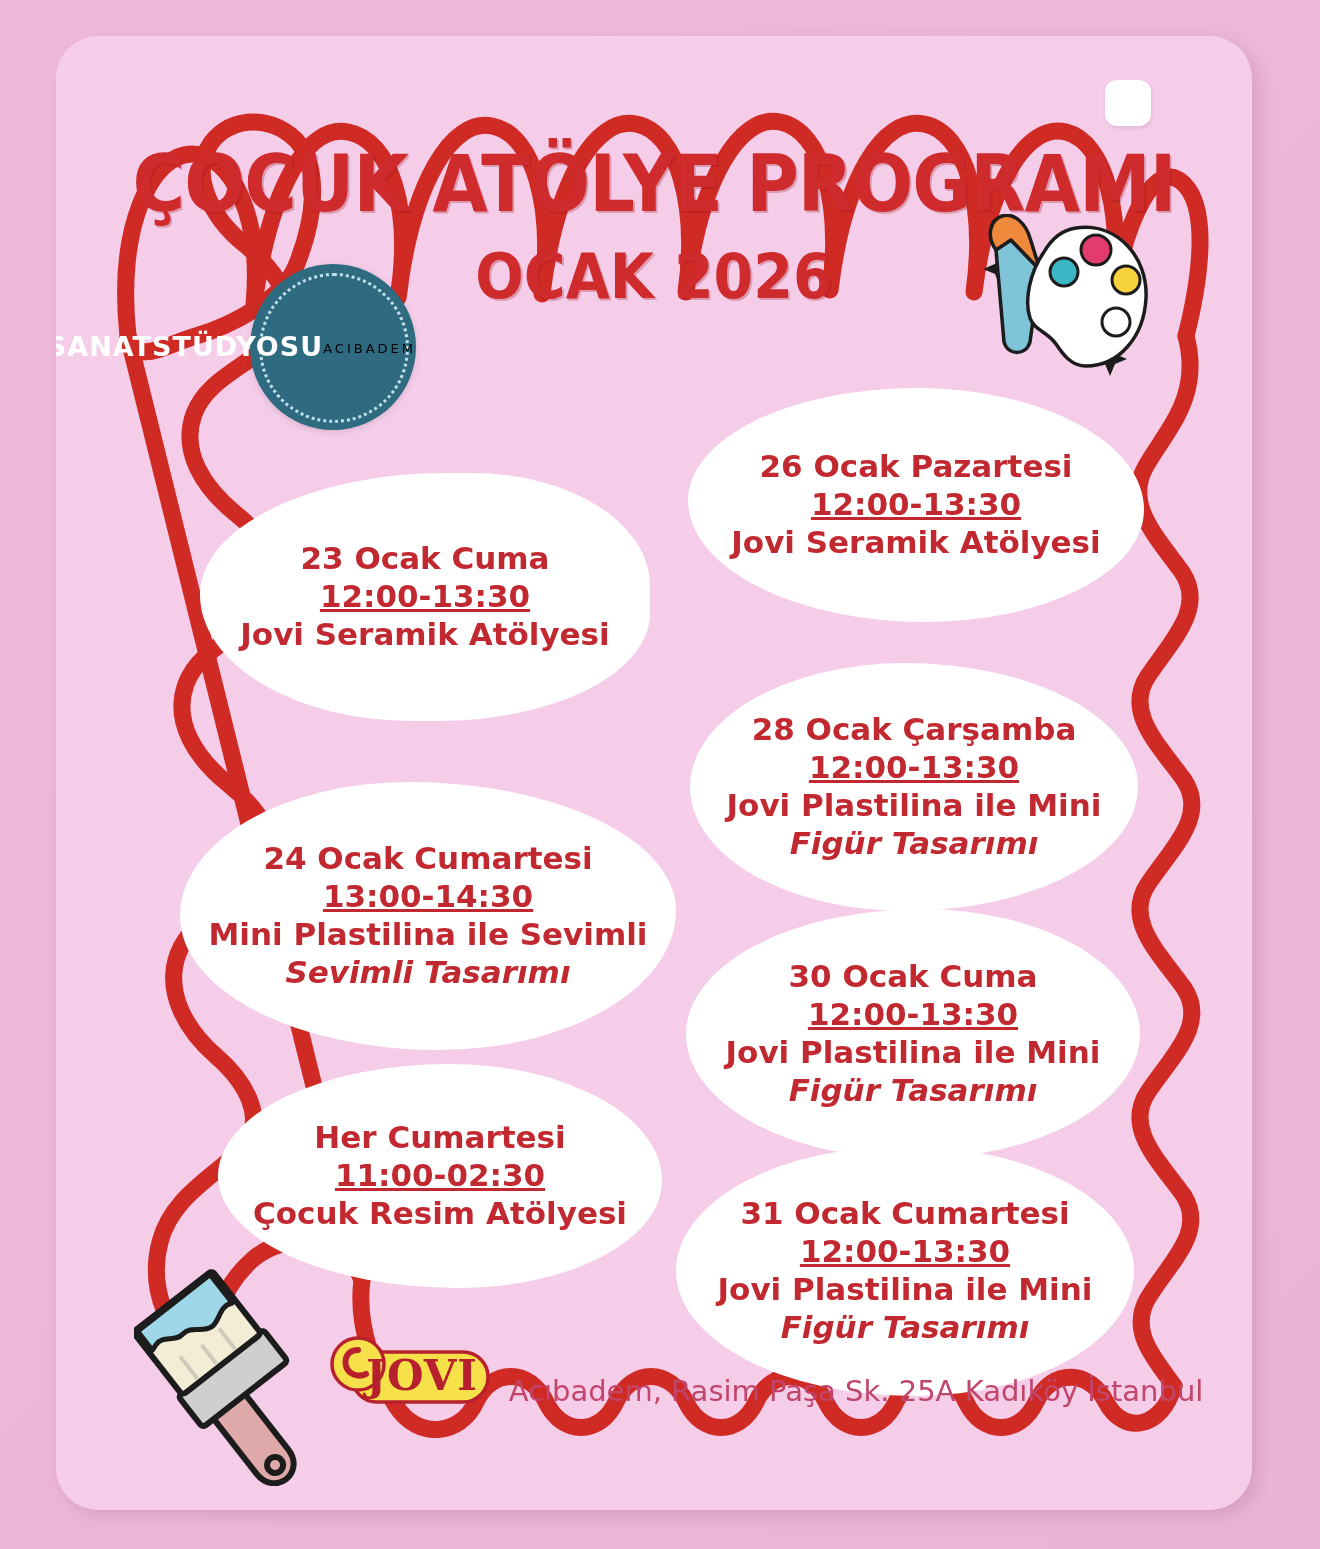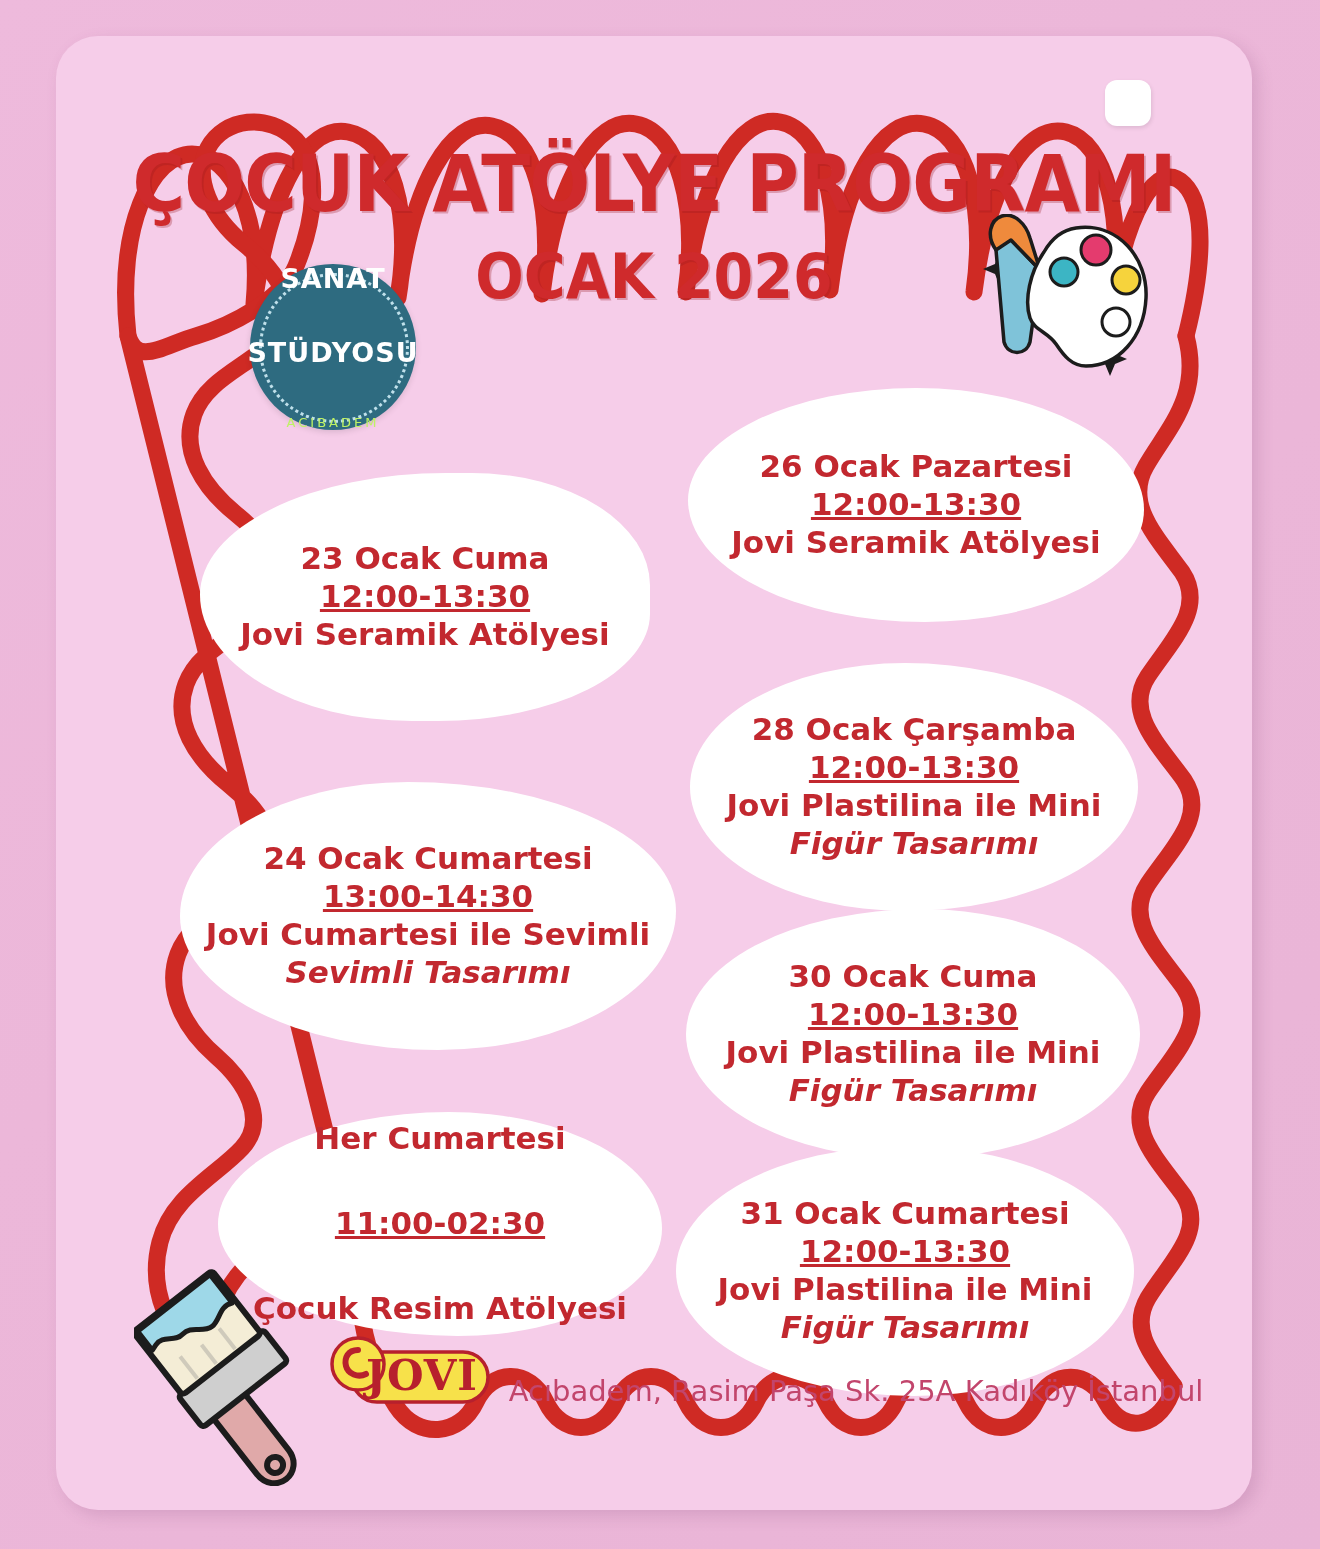"SANAT" #studio-badge { flex-direction: column -> none; justify-content: space-between -> flex-end }
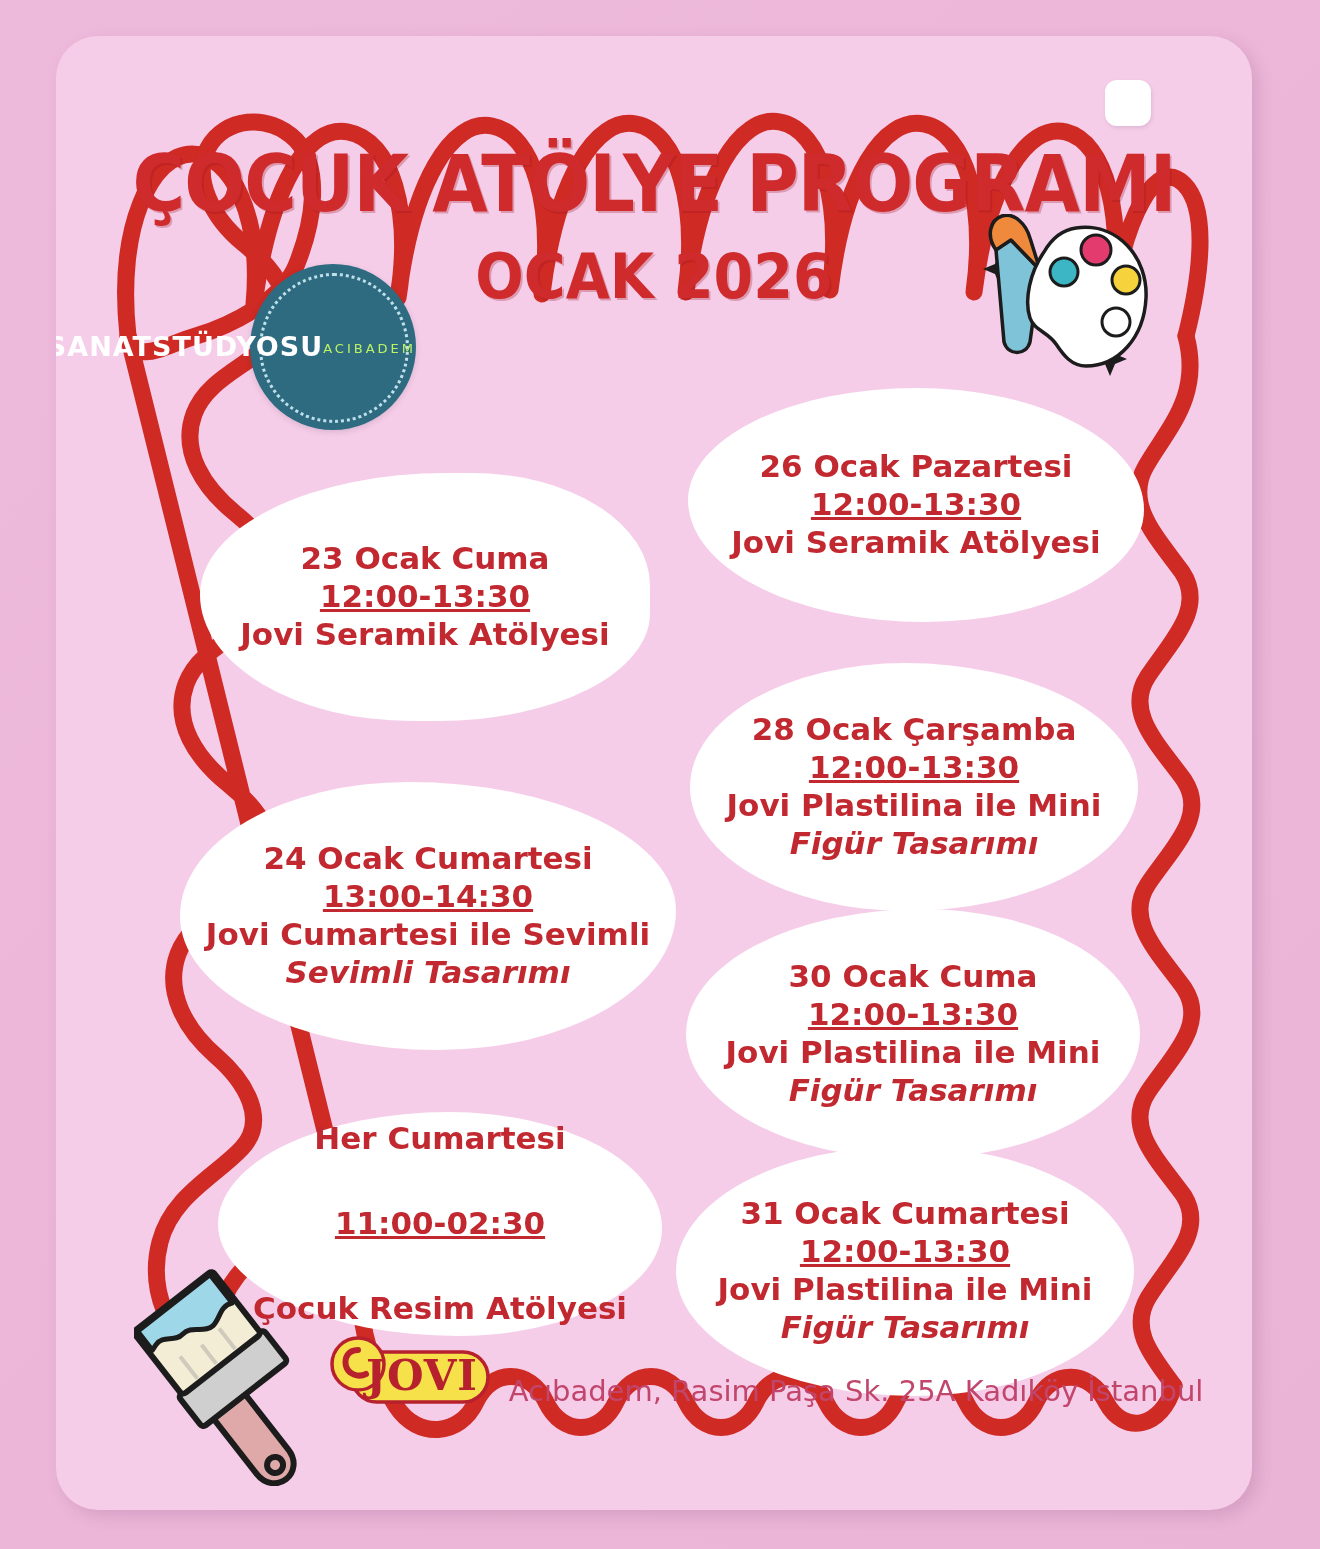"ACIBADEM" .badge-line3 { color: #bef264 -> #000000 }
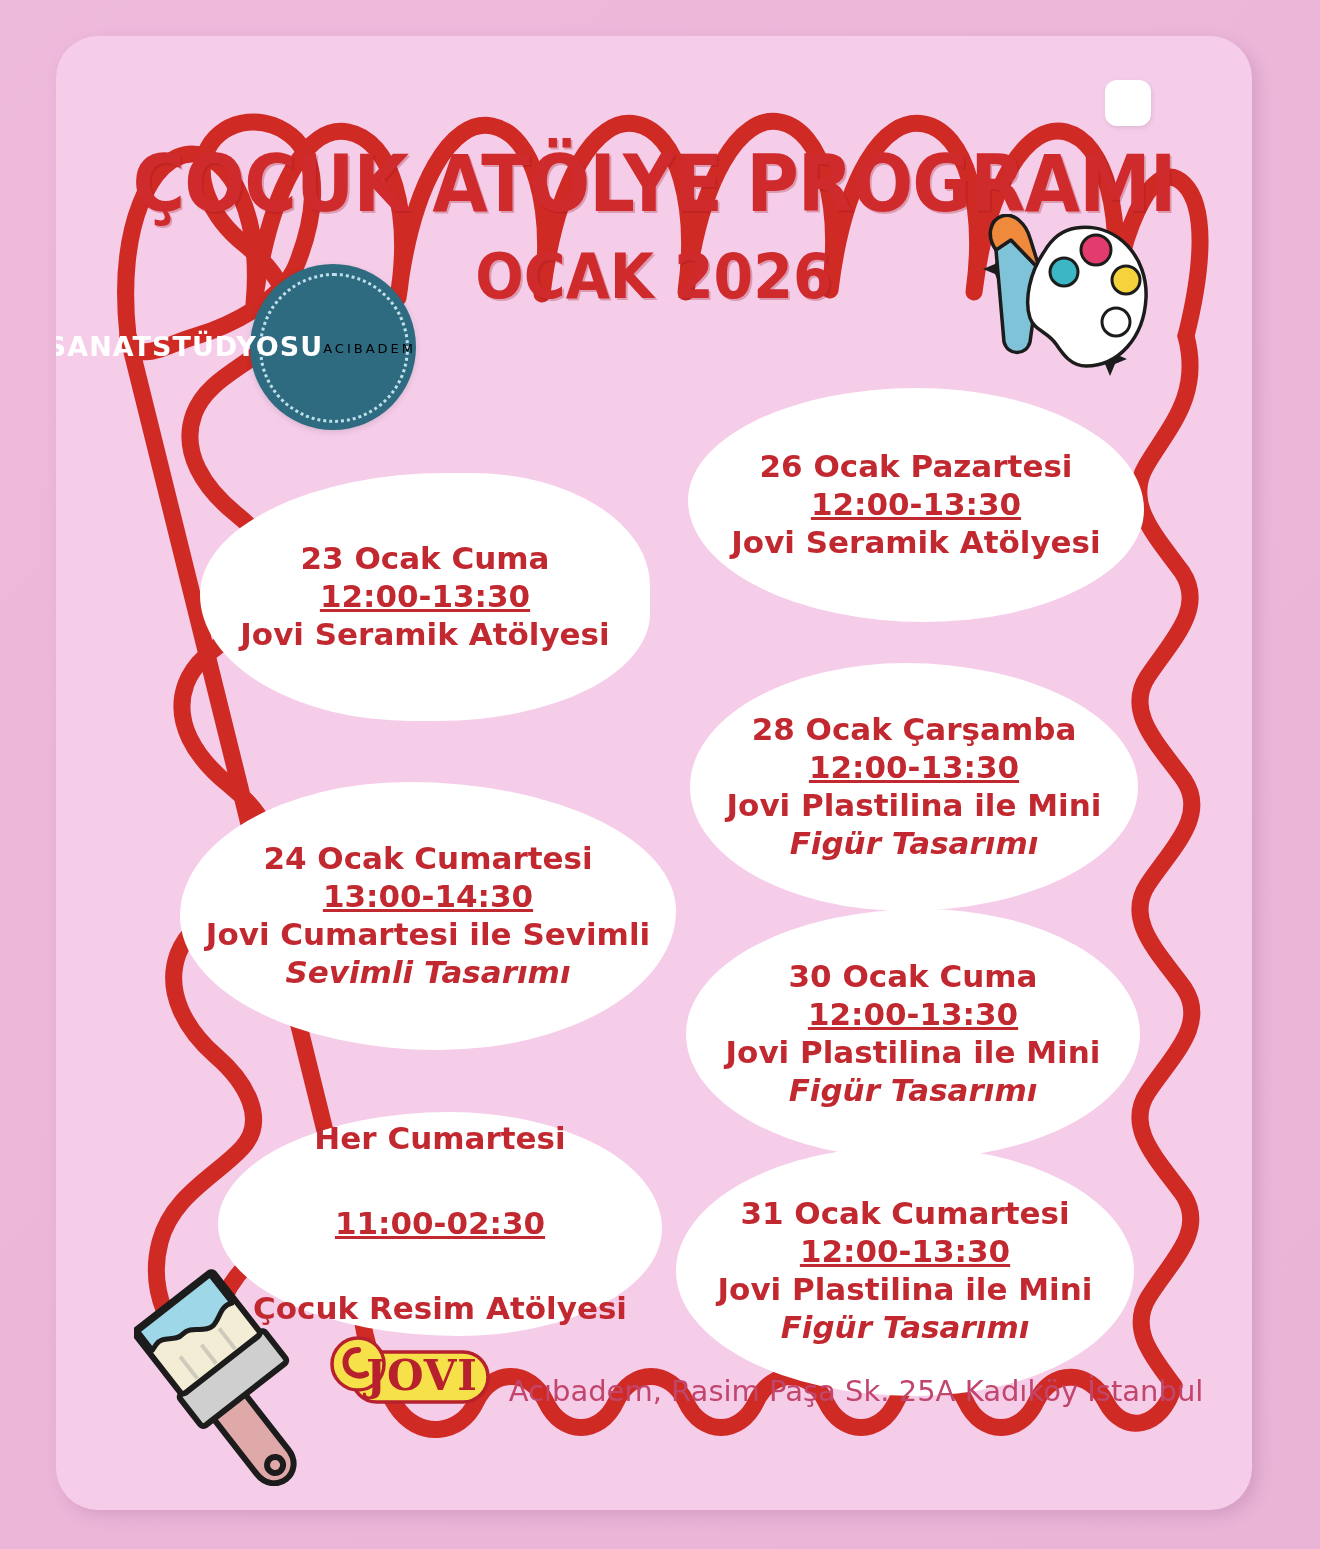"Jovi Cumartesi ile Sevimli" div.card-line { text: Jovi Cumartesi -> Mini Plastilina }
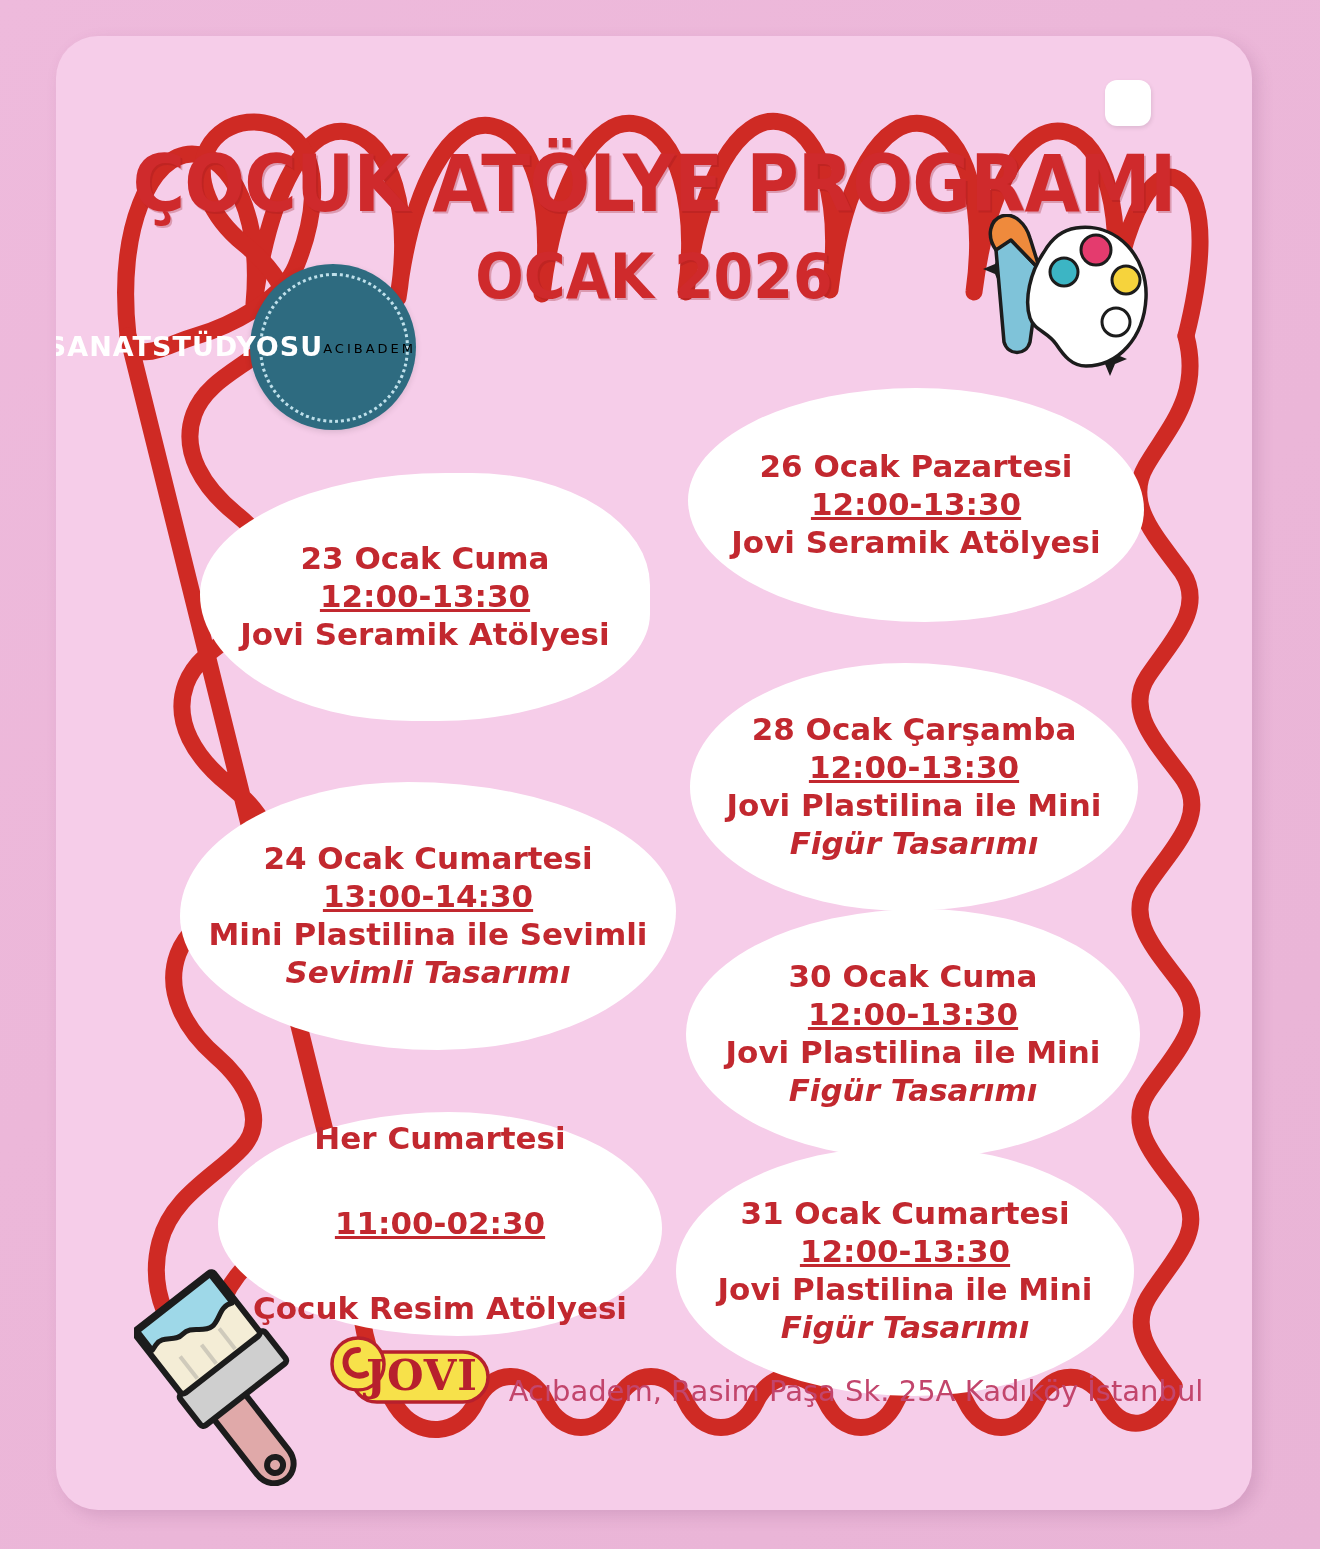"Her Cumartesi" #card-2 { justify-content: space-between -> none; top: 1076px -> 1028px }
